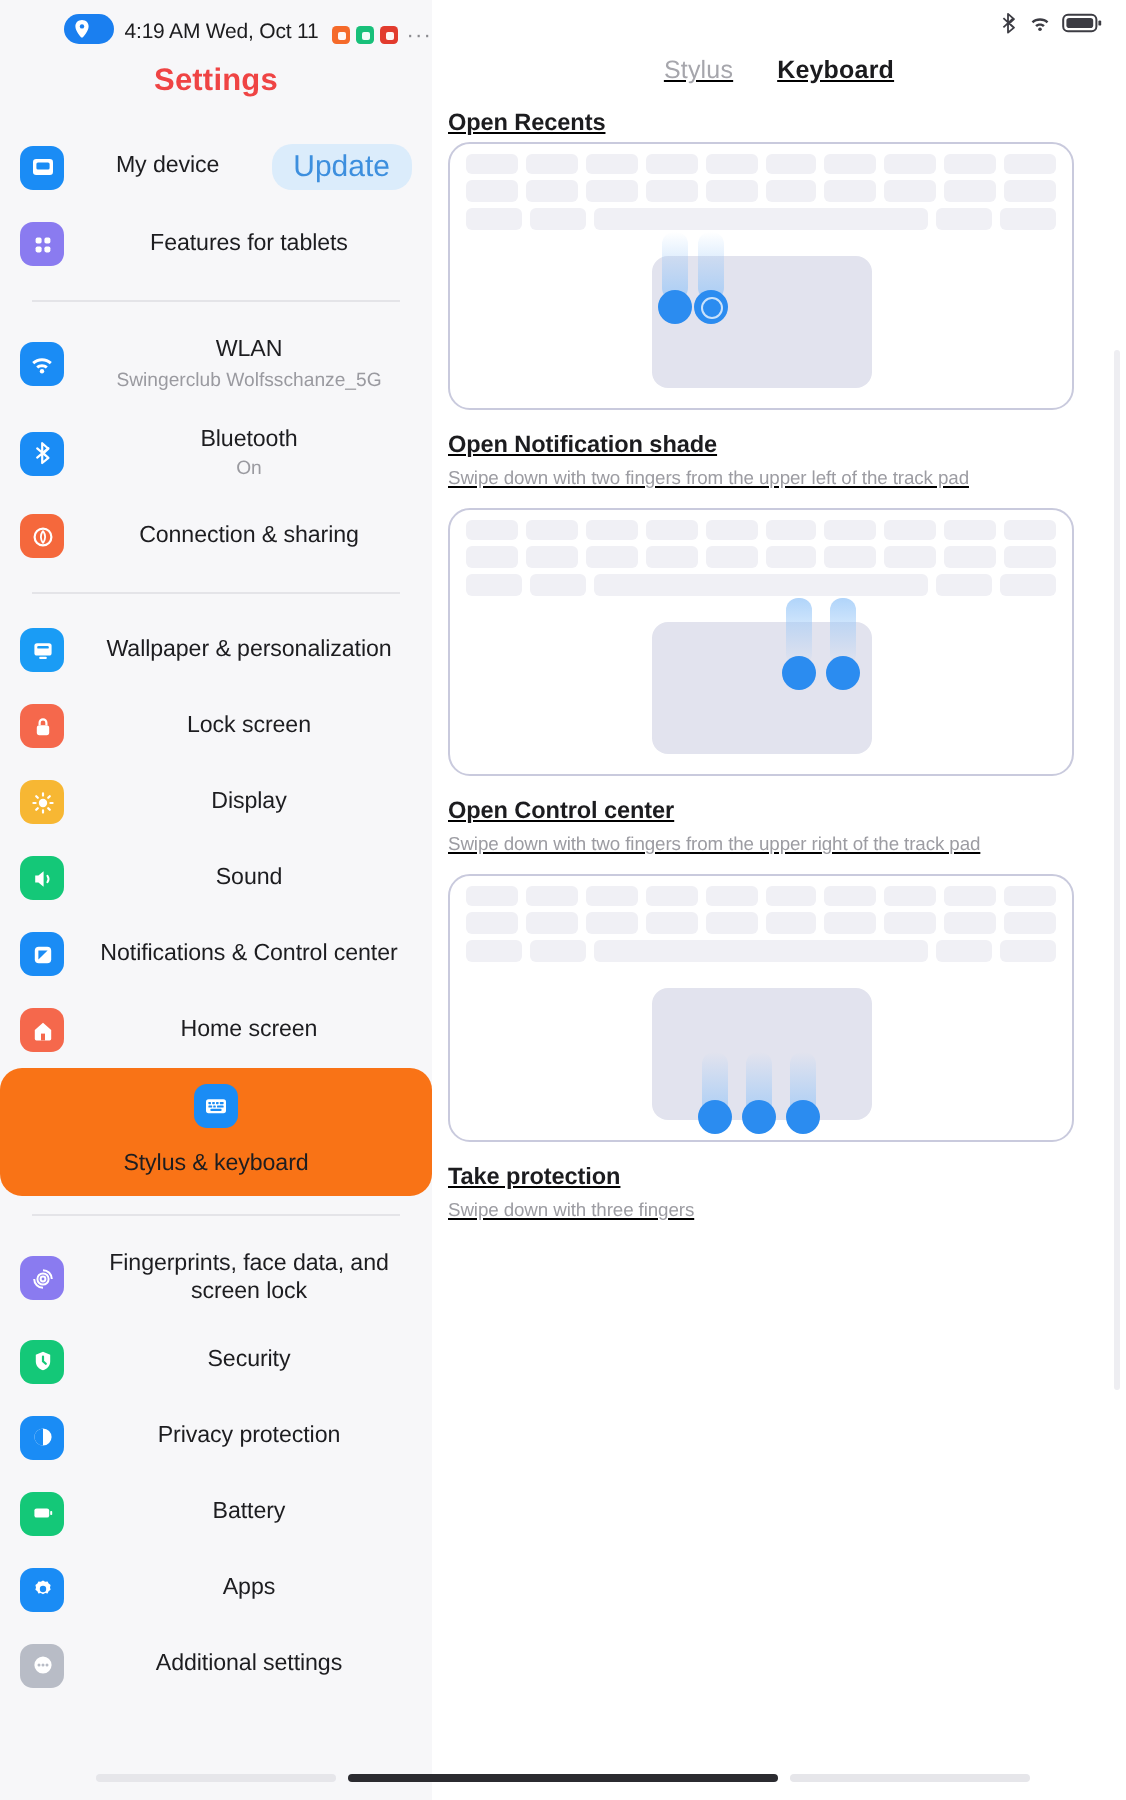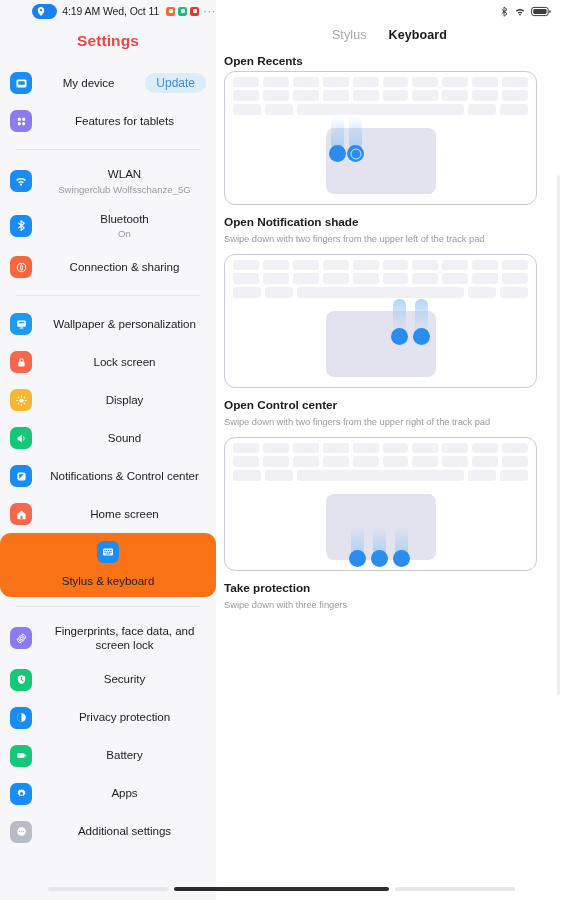"4:19 AM Wed, Oct 11" .statusbar { align-items: center -> flex-end }
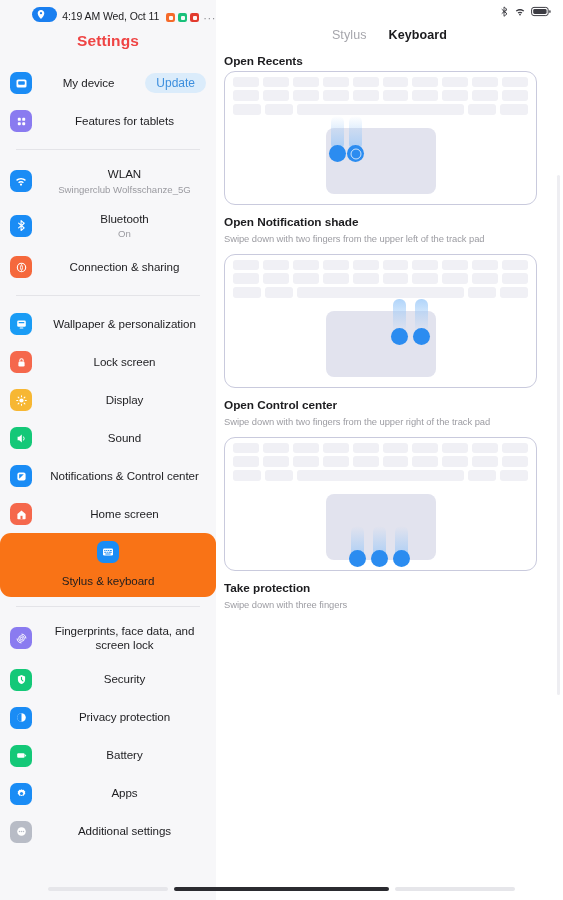"Stylus" .main { text-decoration: none -> underline }
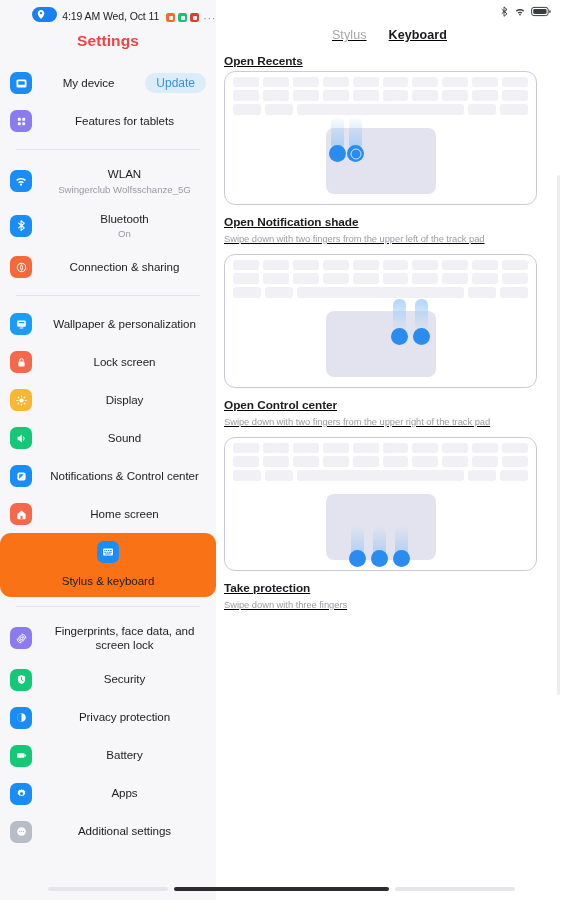"Update" .update-badge { font-size: 12px -> 15px }
